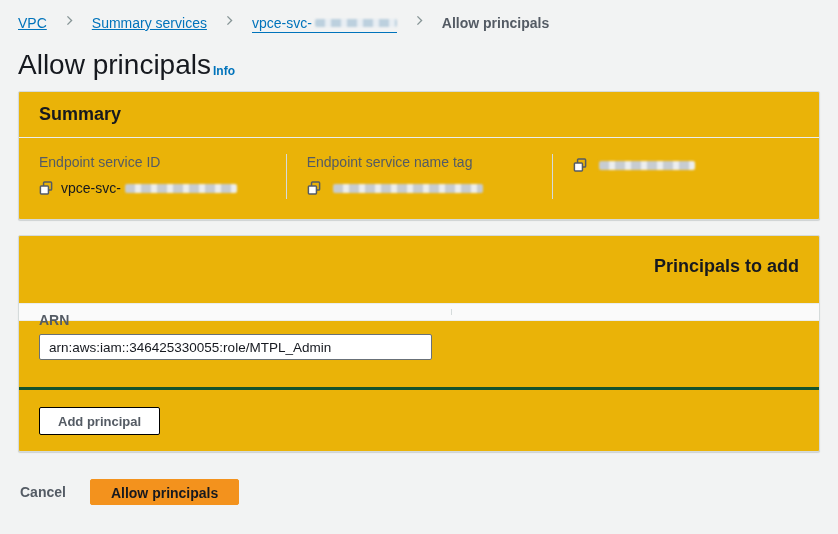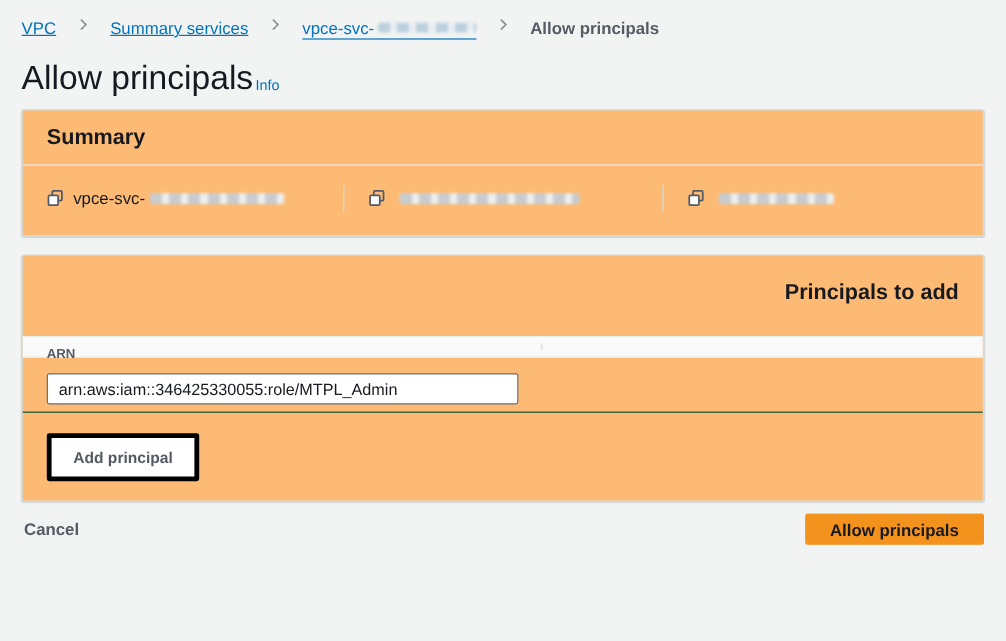"Info" .info-link { font-weight: 400 -> 700 }
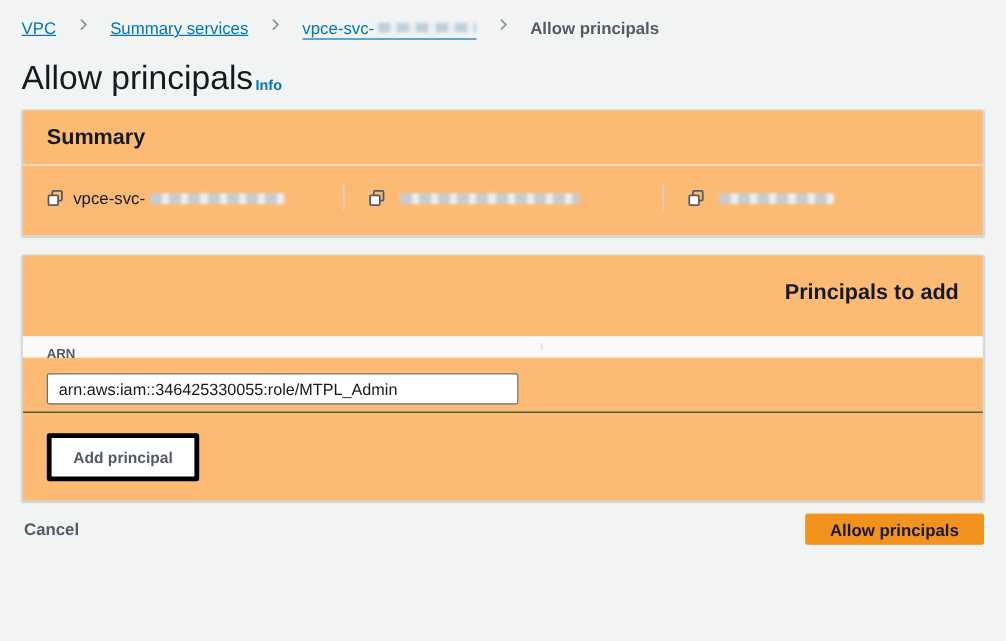"Summary" .card { background: #fdba74 -> #eab308 }
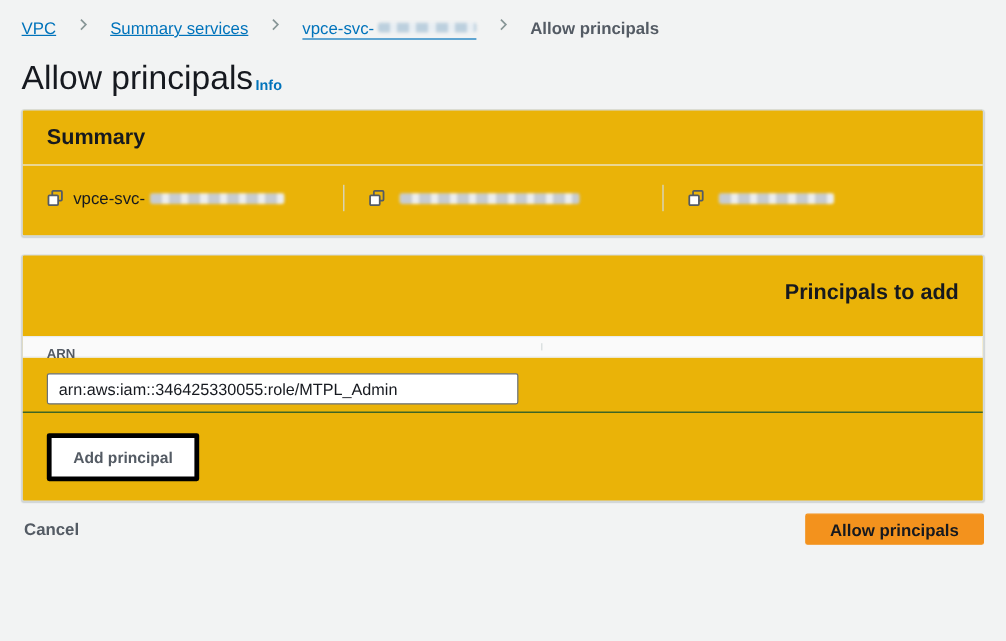"Endpoint service ID" div.field-label { html: none -> <div>Endpoint service ID</div> }
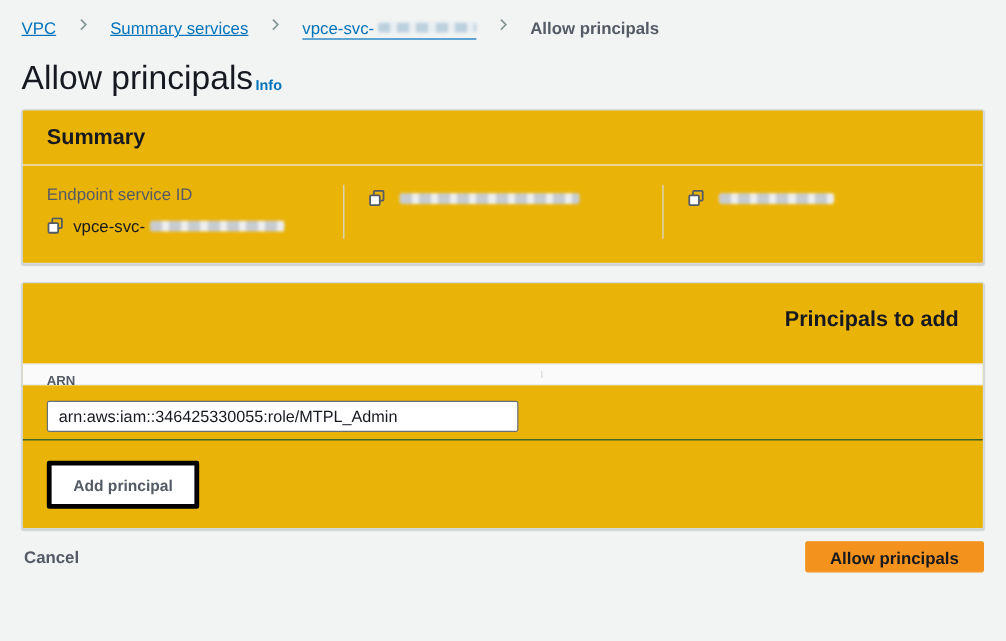"Endpoint service name tag" div.field-label { html: none -> <div>Endpoint service name tag</div> }
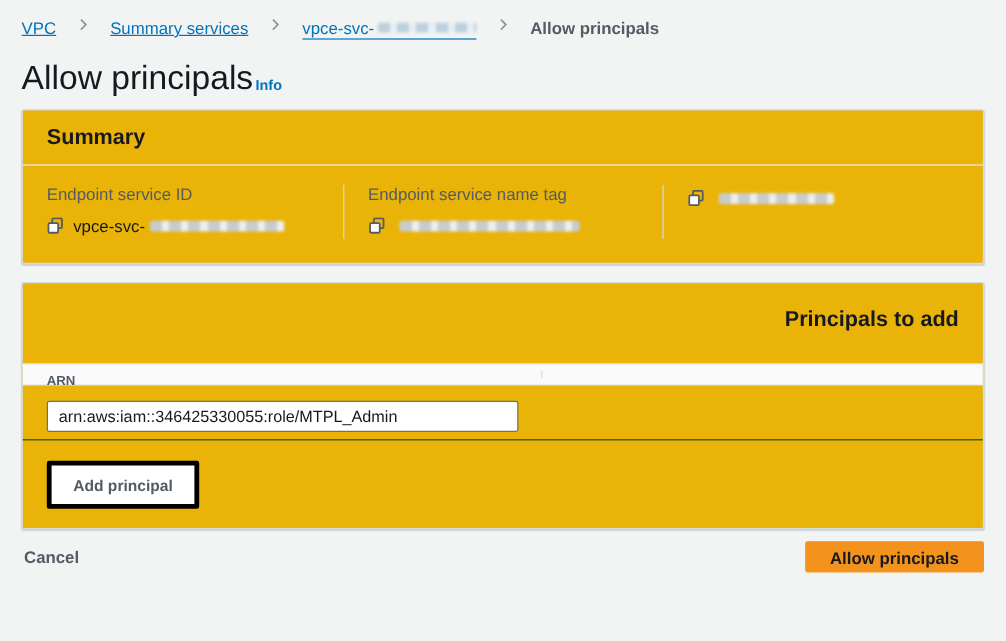"ARN" .table-header { font-size: 11px -> 14px }
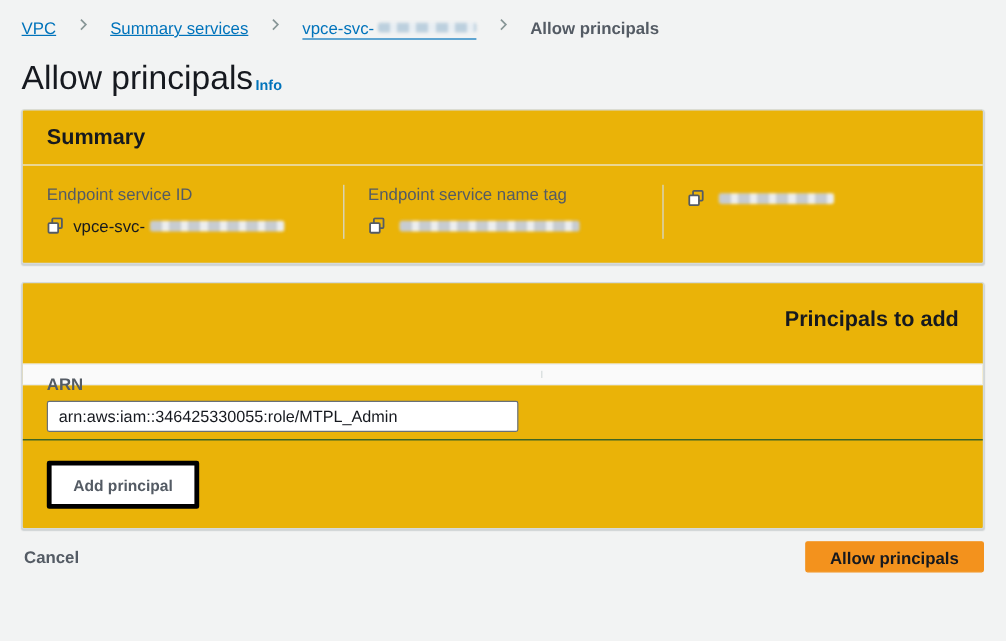"arn:aws:iam::346425330055:role/MTPL_Admi" .input-row { border-bottom: 1px solid #14532d -> 3px solid #14532d; padding: 13px 20px 6px -> 13px 20px 27px }
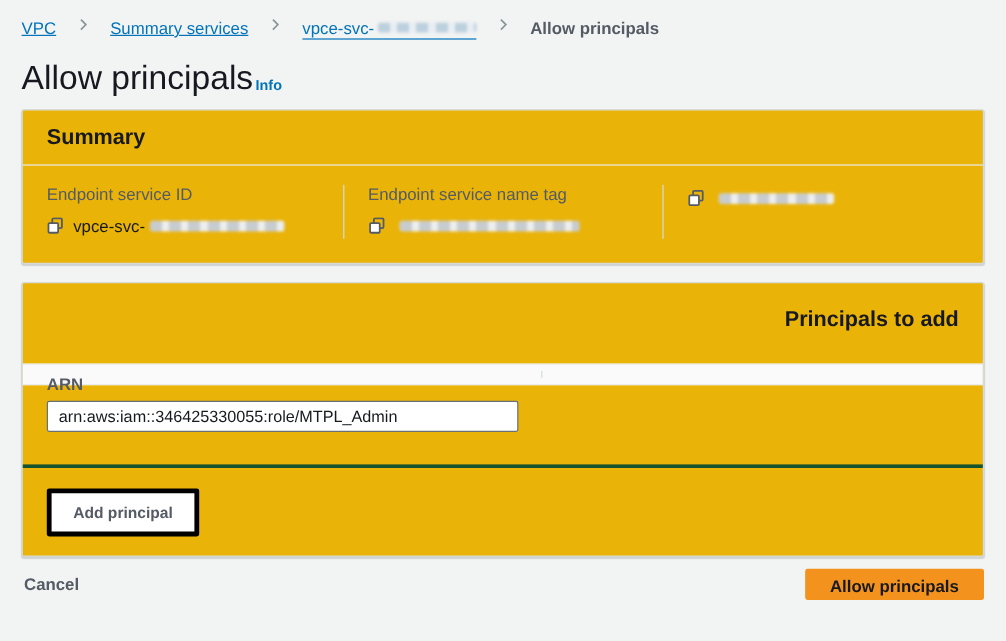"Add principal" .btn-secondary { border: 4px solid #000000 -> 1px solid #000000; height: 40px -> 28px }
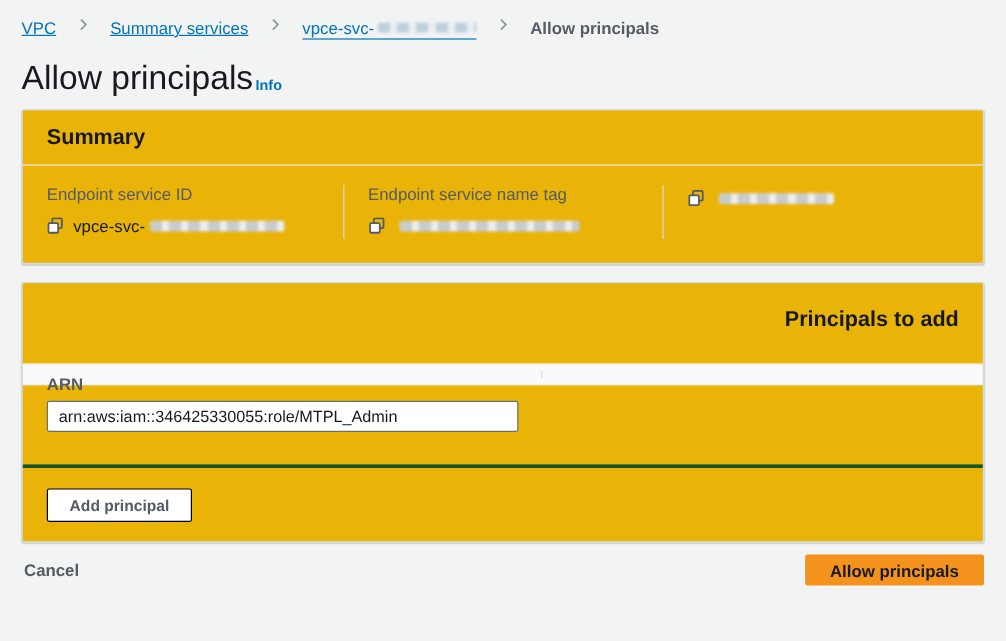"Cancel" .footer-actions { justify-content: space-between -> flex-start; margin-top: 10px -> 27px }
